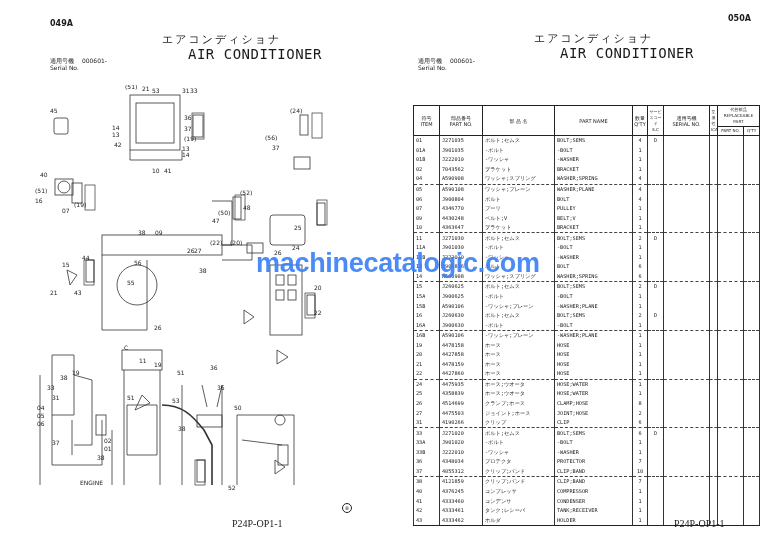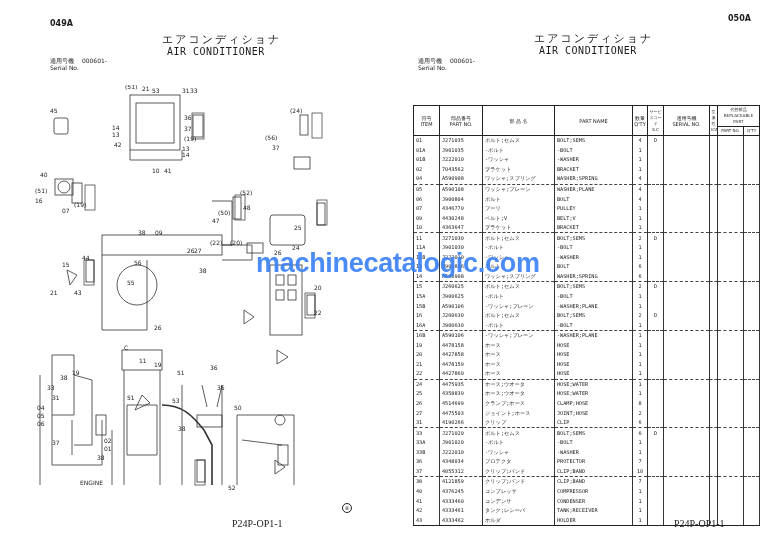"AIR CONDITIONER" .title-en { font-size: 10px -> 14px; margin-left: none -> 21px }
